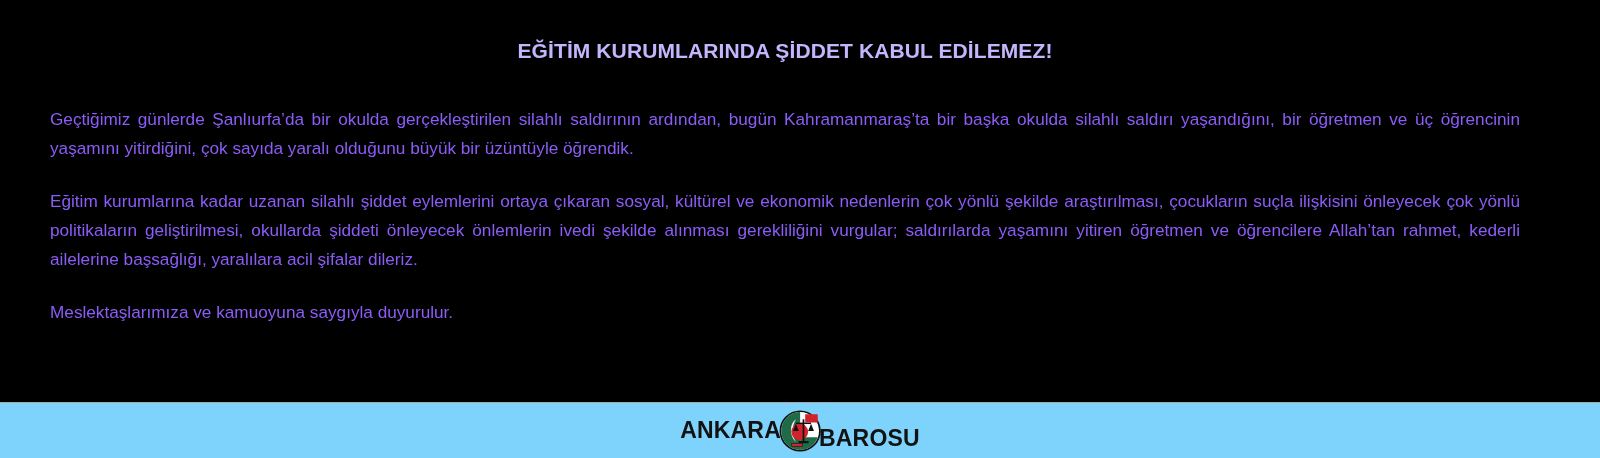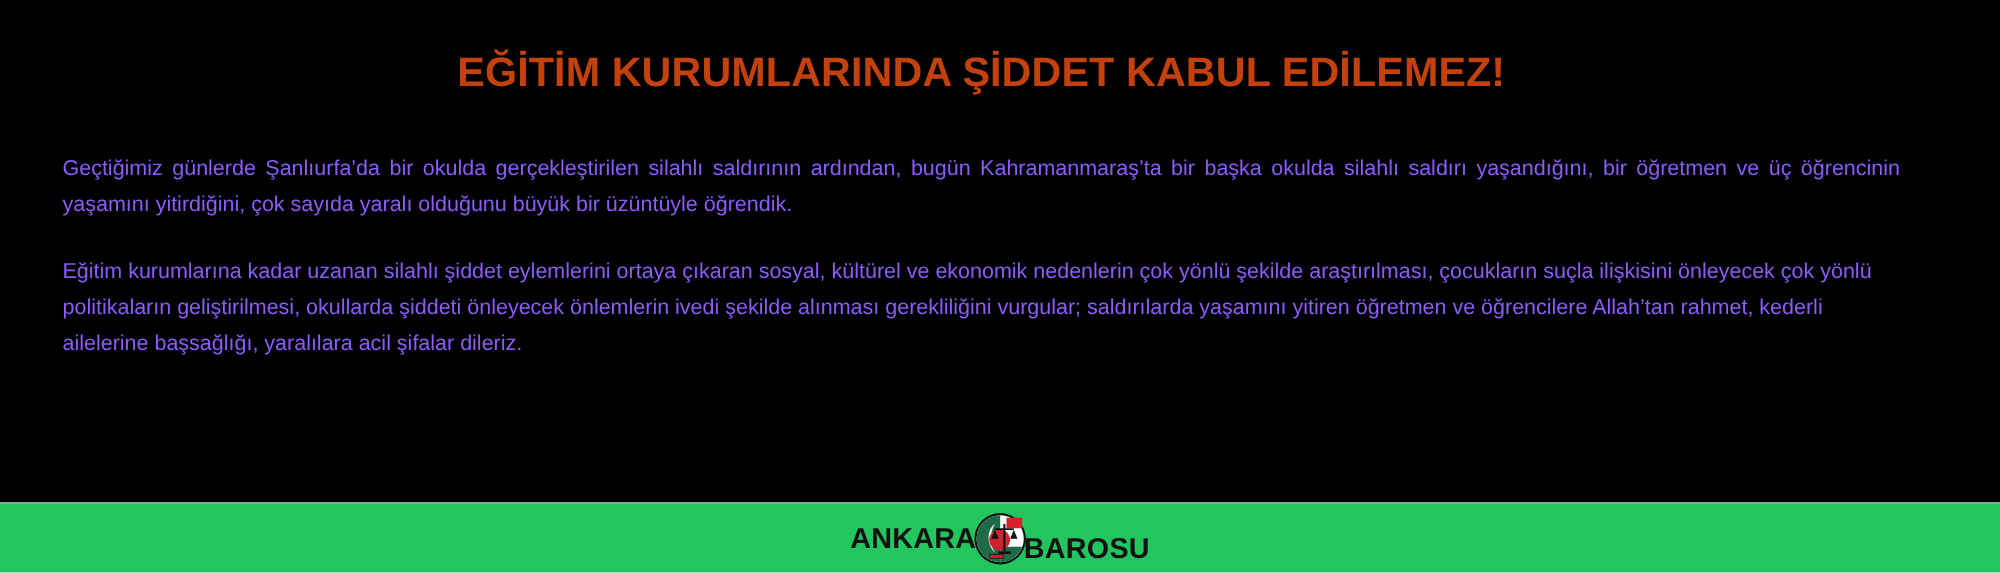"EĞİTİM KURUMLARINDA ŞİDDET KABUL" .headline { color: #c2410c -> #c4b5fd; font-size: 33px -> 21px }
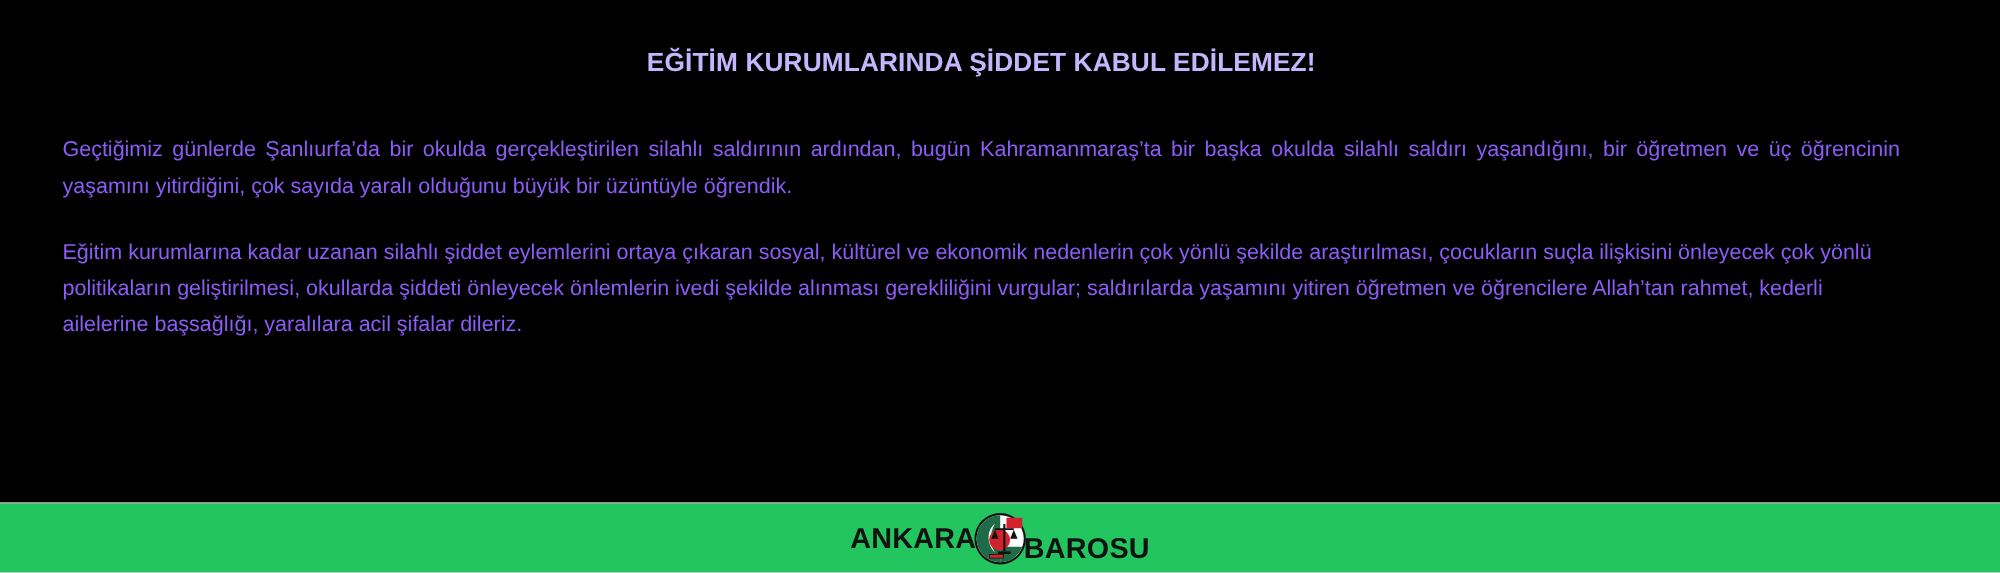"Meslektaşlarımıza ve kamuoyuna saygıyla" p.para { html: none -> <p>Meslektaşlarımıza ve kamuoyuna saygıyla duyurulur.</p> }
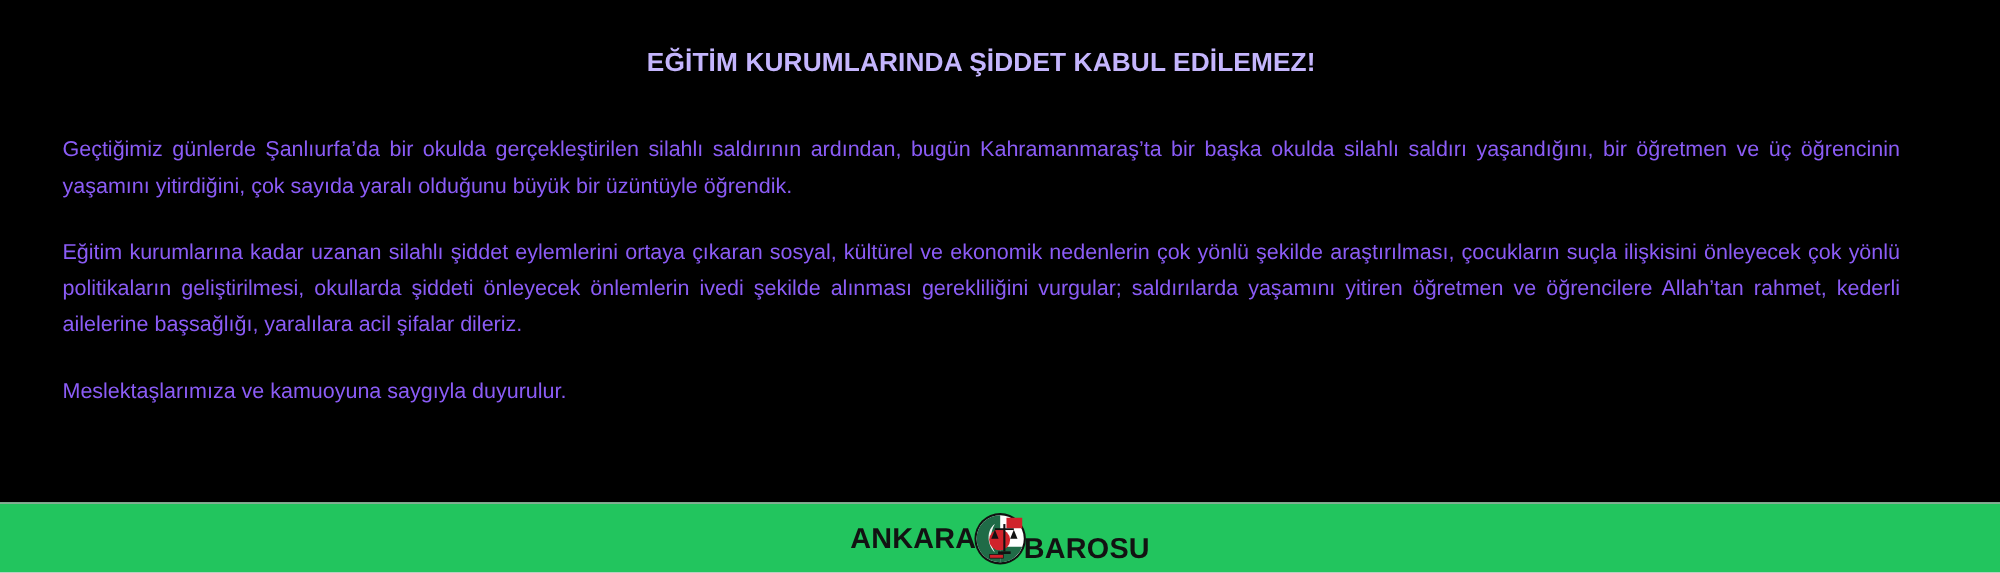"ANKARA" .footer { background: #22c55e -> #7dd3fc }
